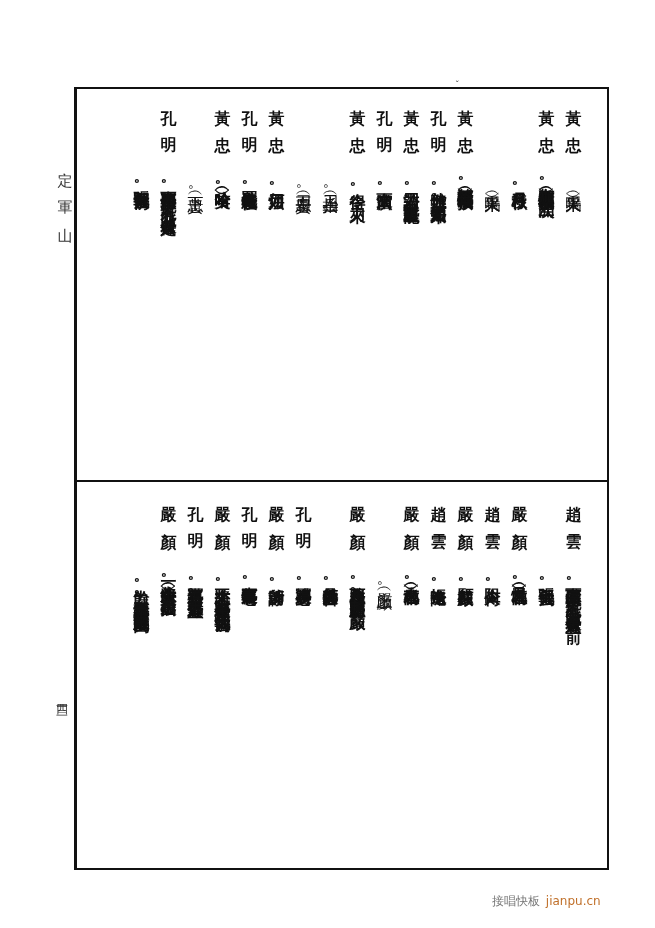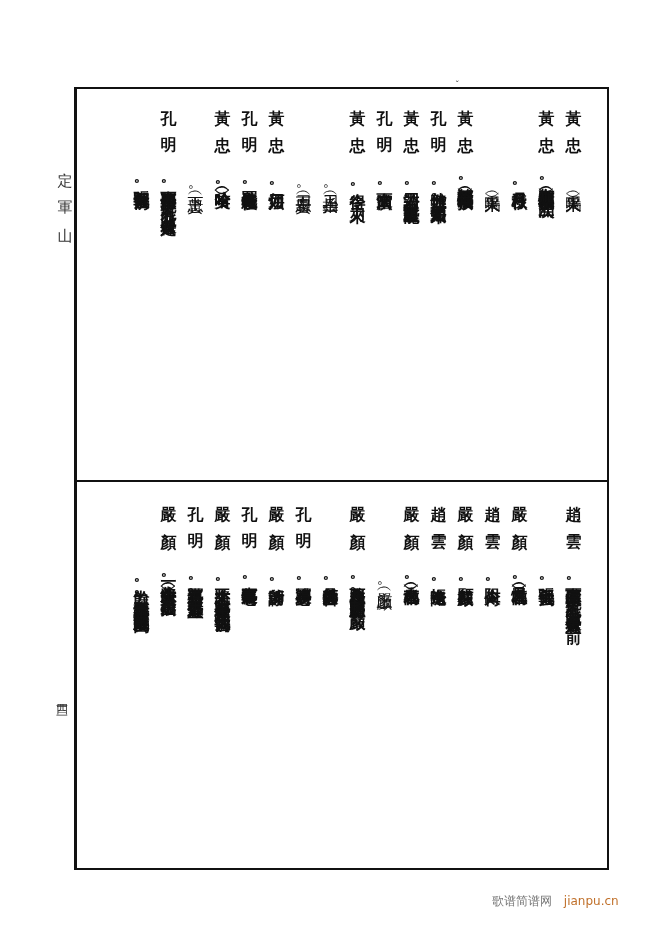"歌谱简谱网" span { text: 歌谱简谱网 -> 接唱快板 }
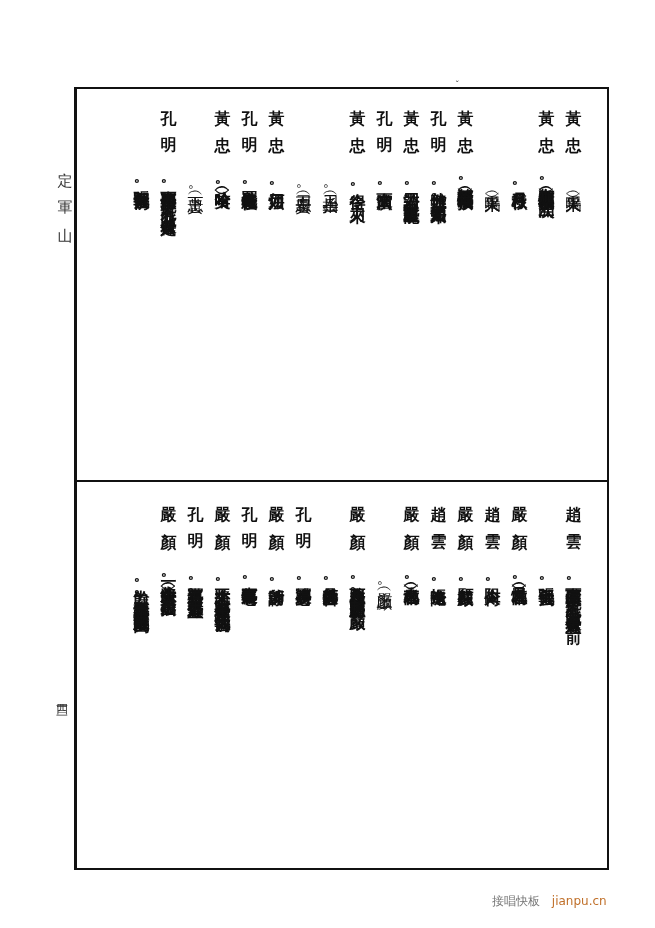"jianpu.cn" .watermark .en { margin-left: 8px -> 2px }
